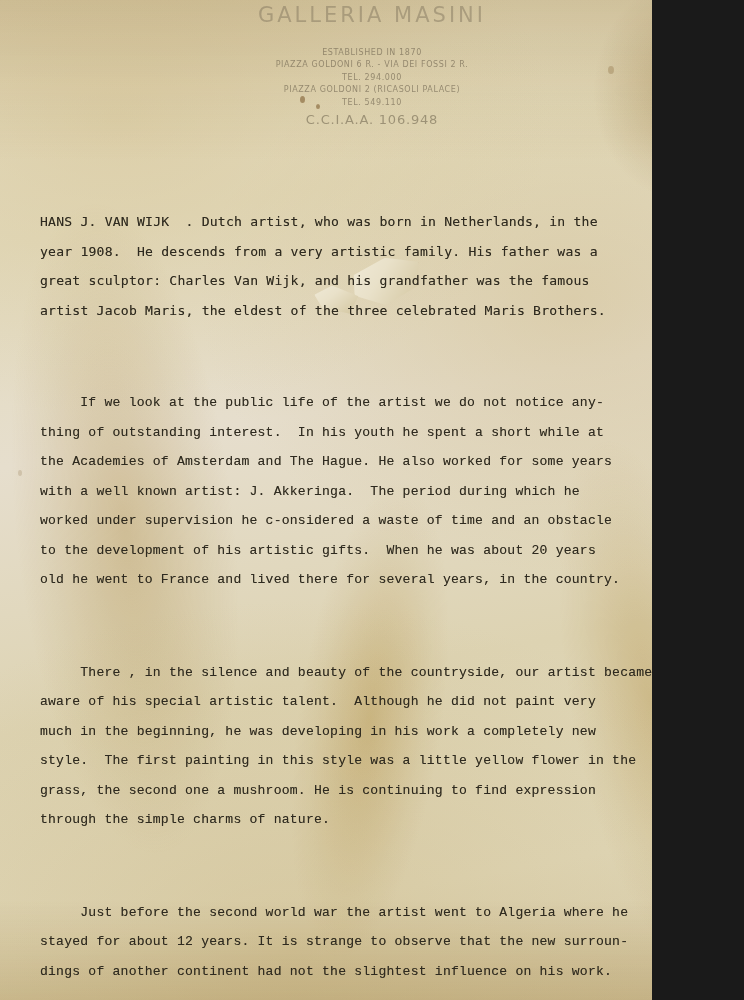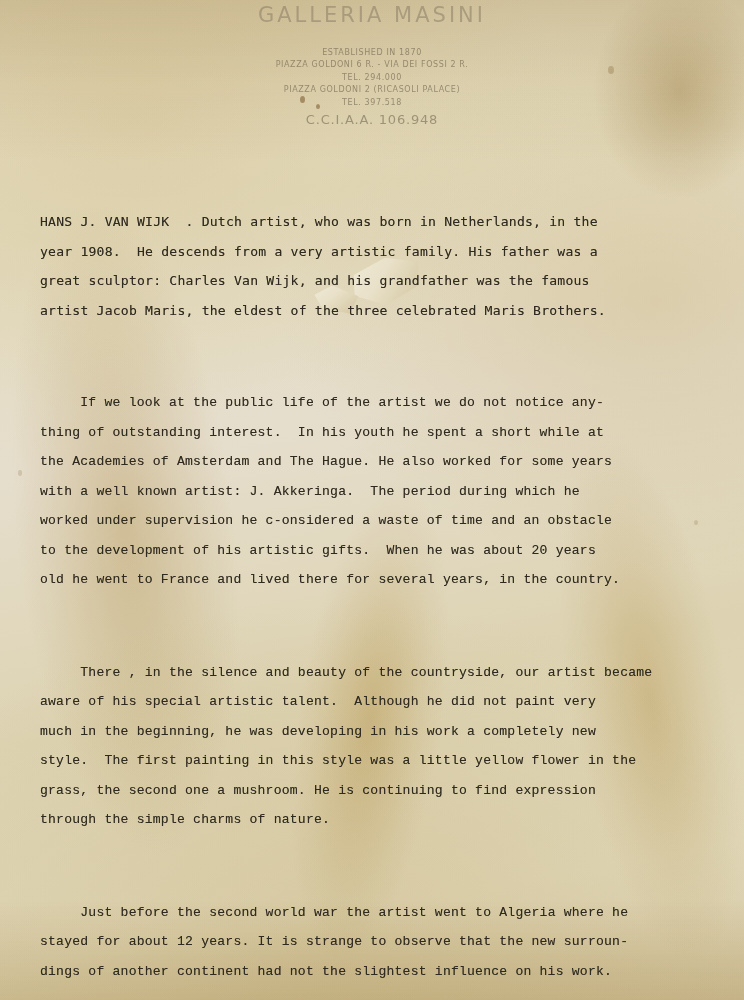"GALLERIA MASINI" .page { width: 744px -> 652px }
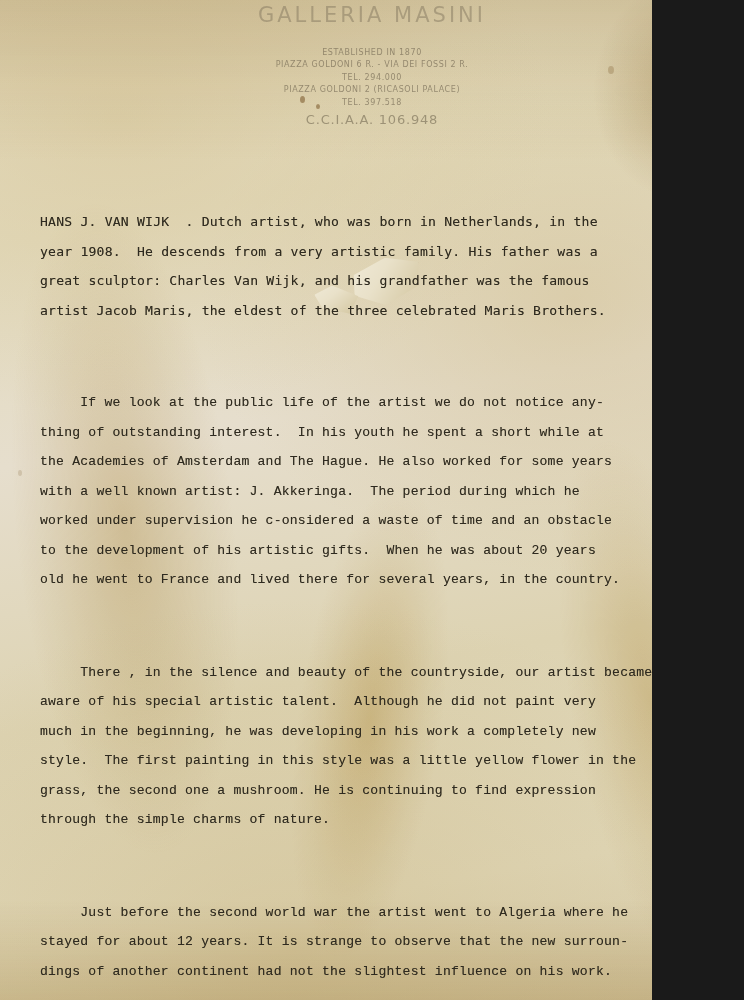"TEL. 397.518" div.lh-line { text: 397.518 -> 549.110 }
